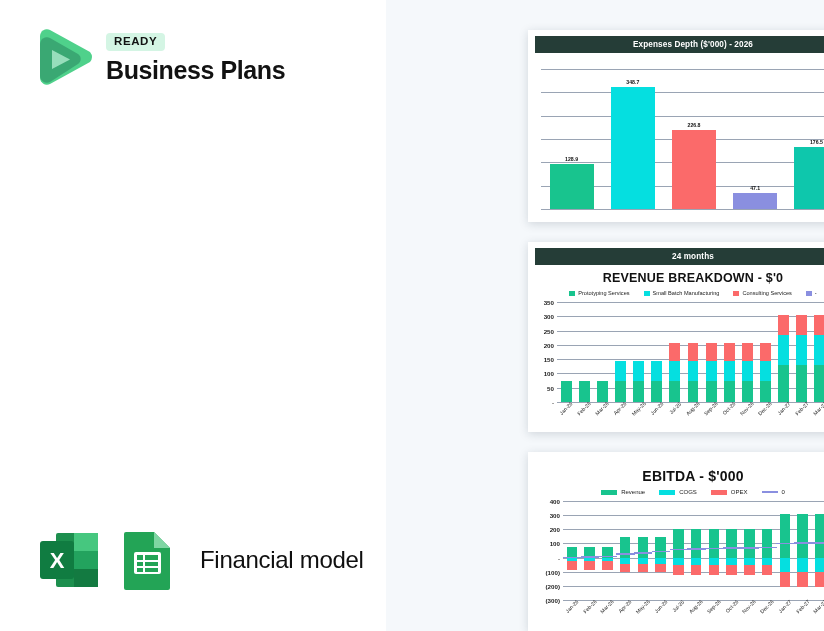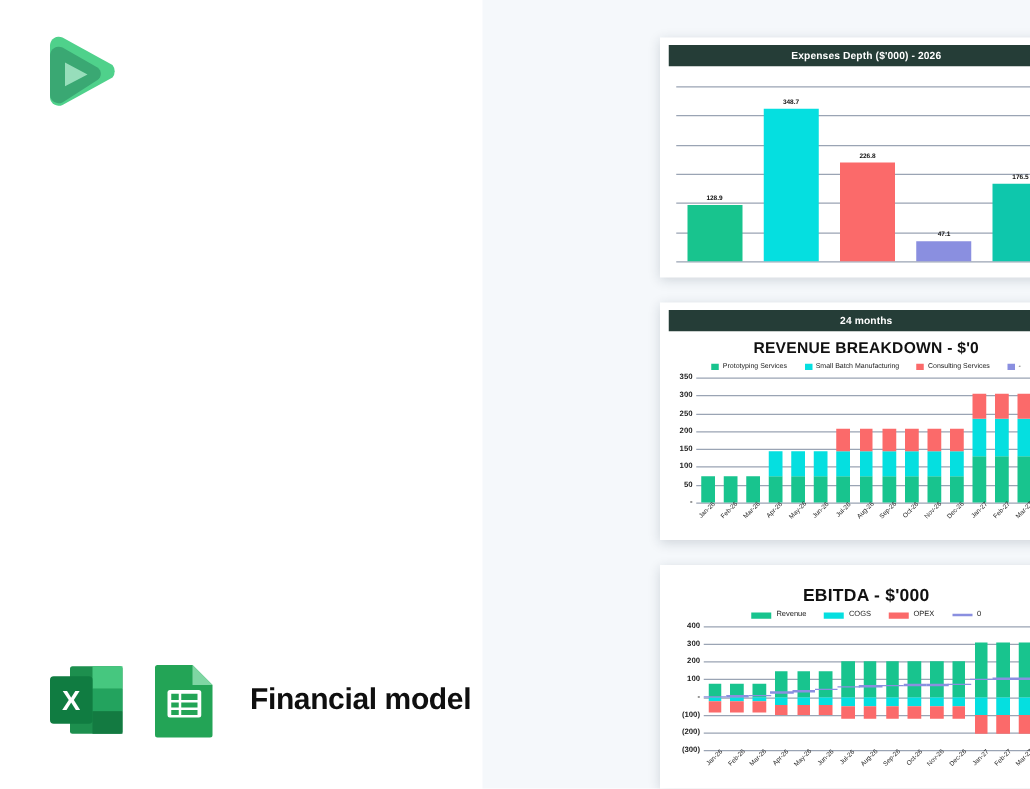"READY" div.logo-text { html: none -> <div> <span>READY</span> <div>Business Plans</div> </div> }
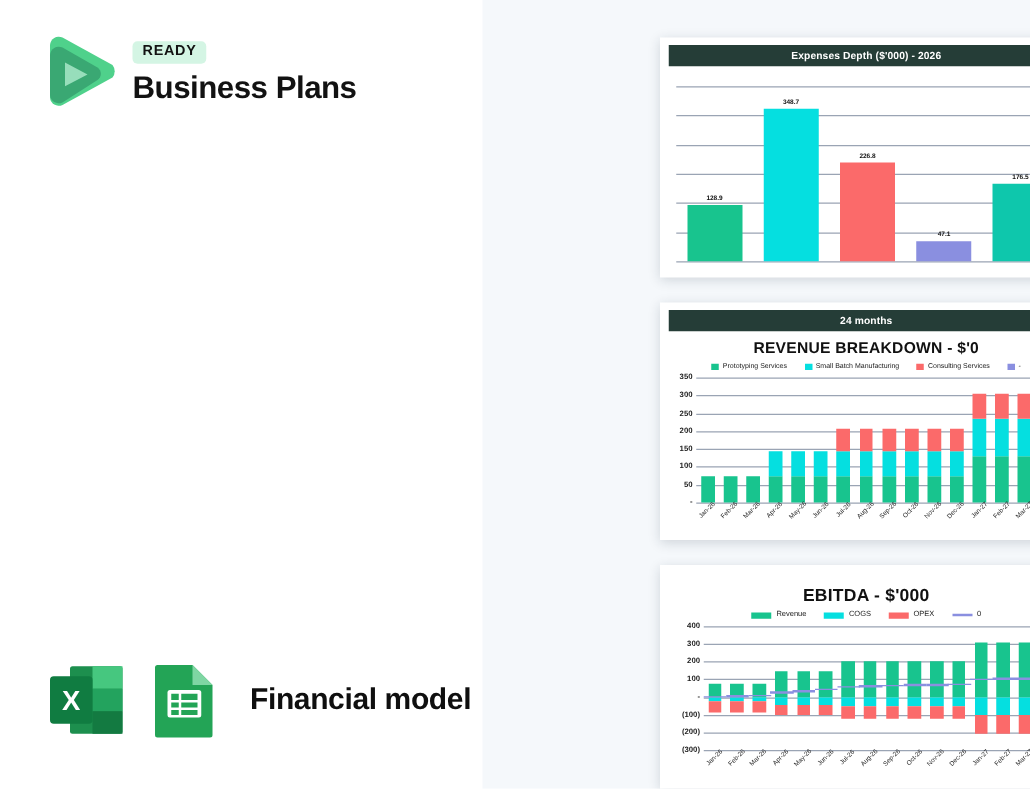"Financial model" .footer-label { font-weight: bold -> normal }
